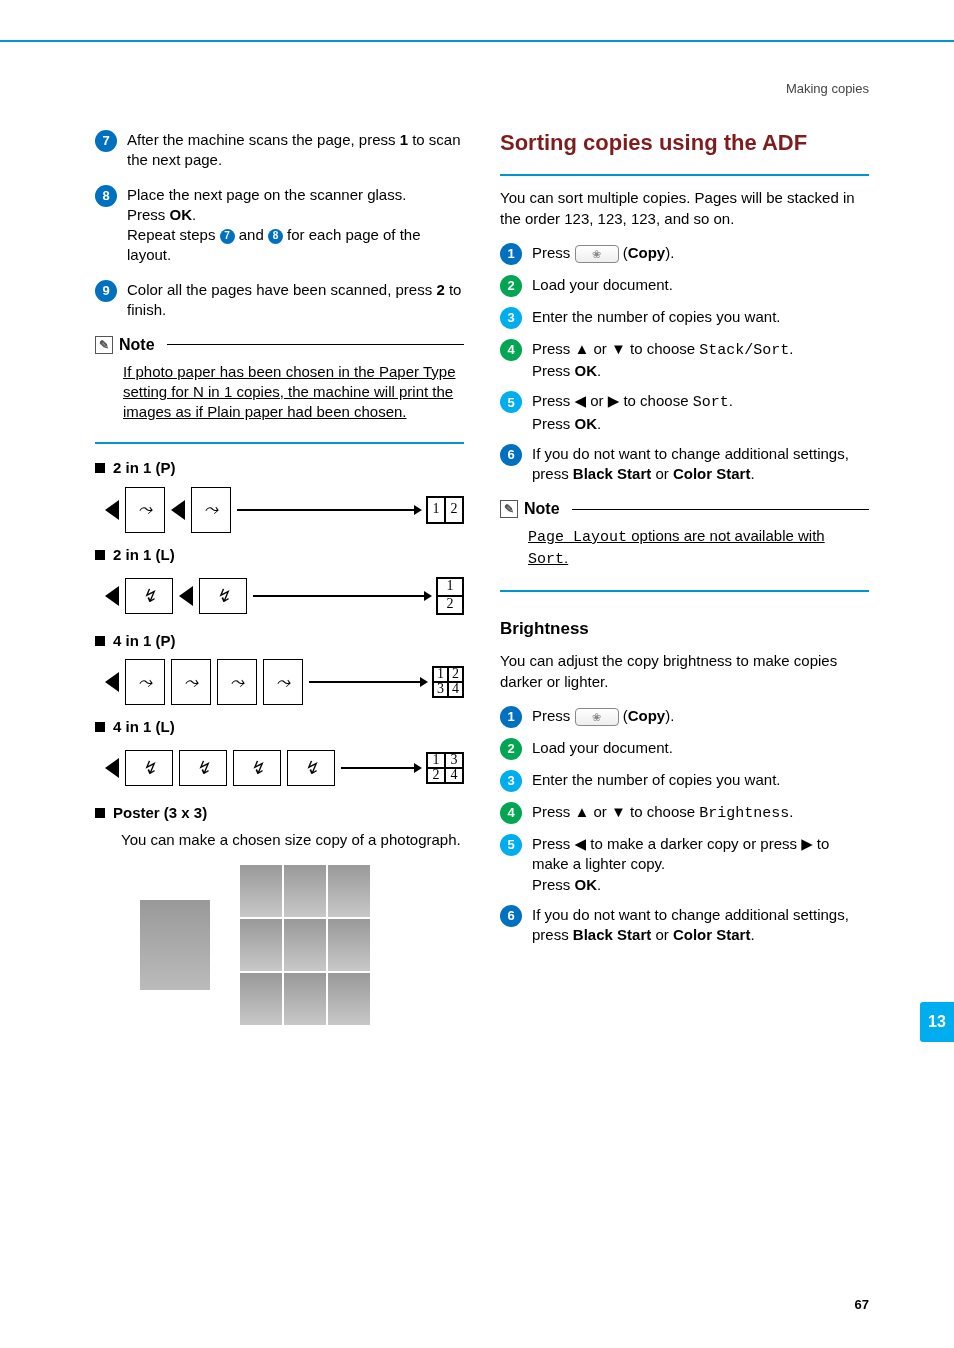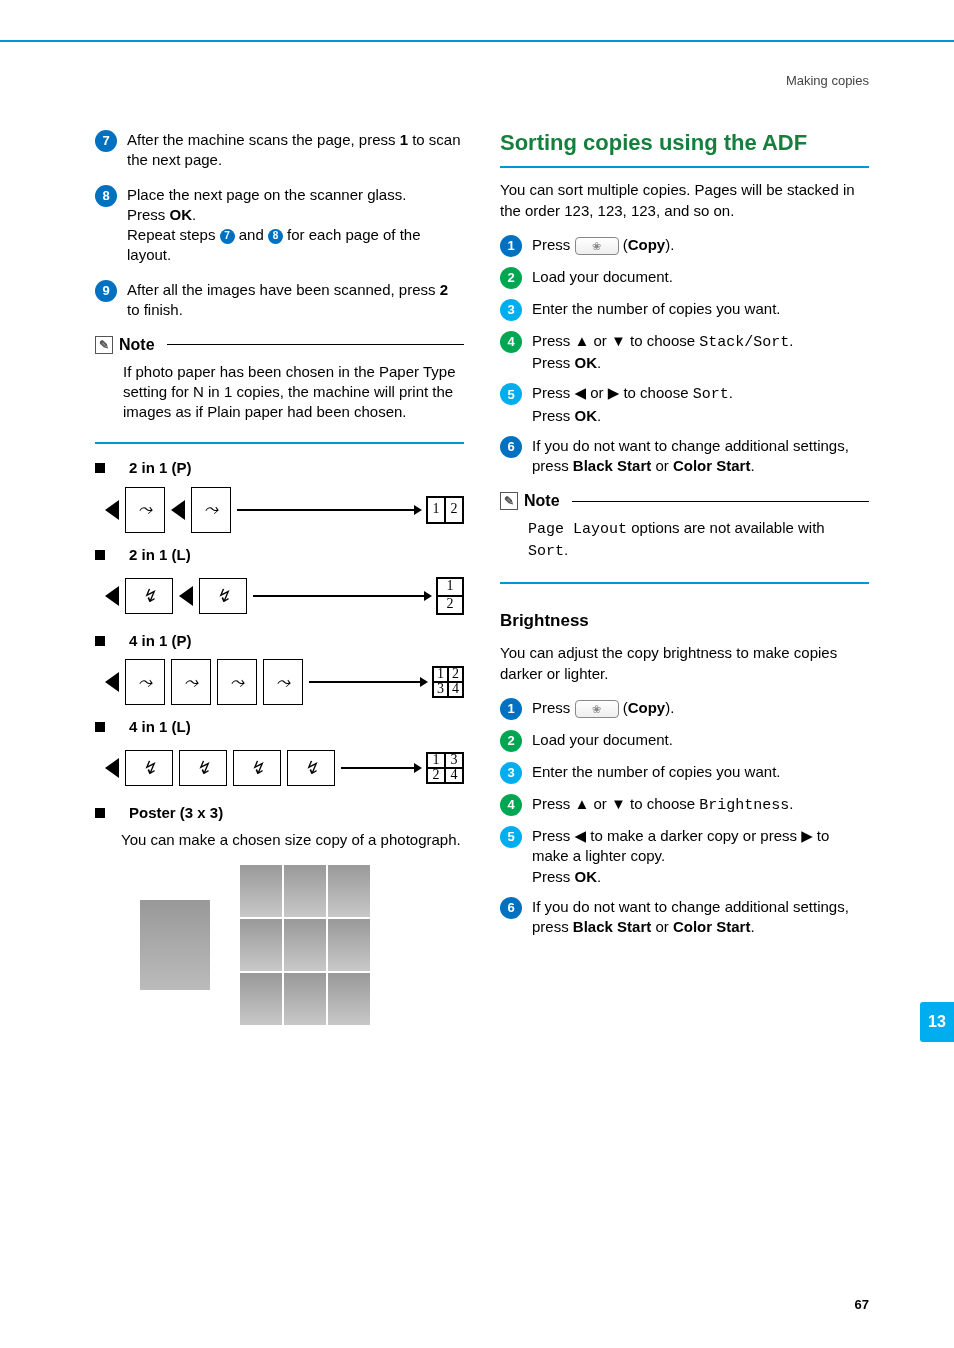"Making copies" .running-head { top: 72px -> 80px }
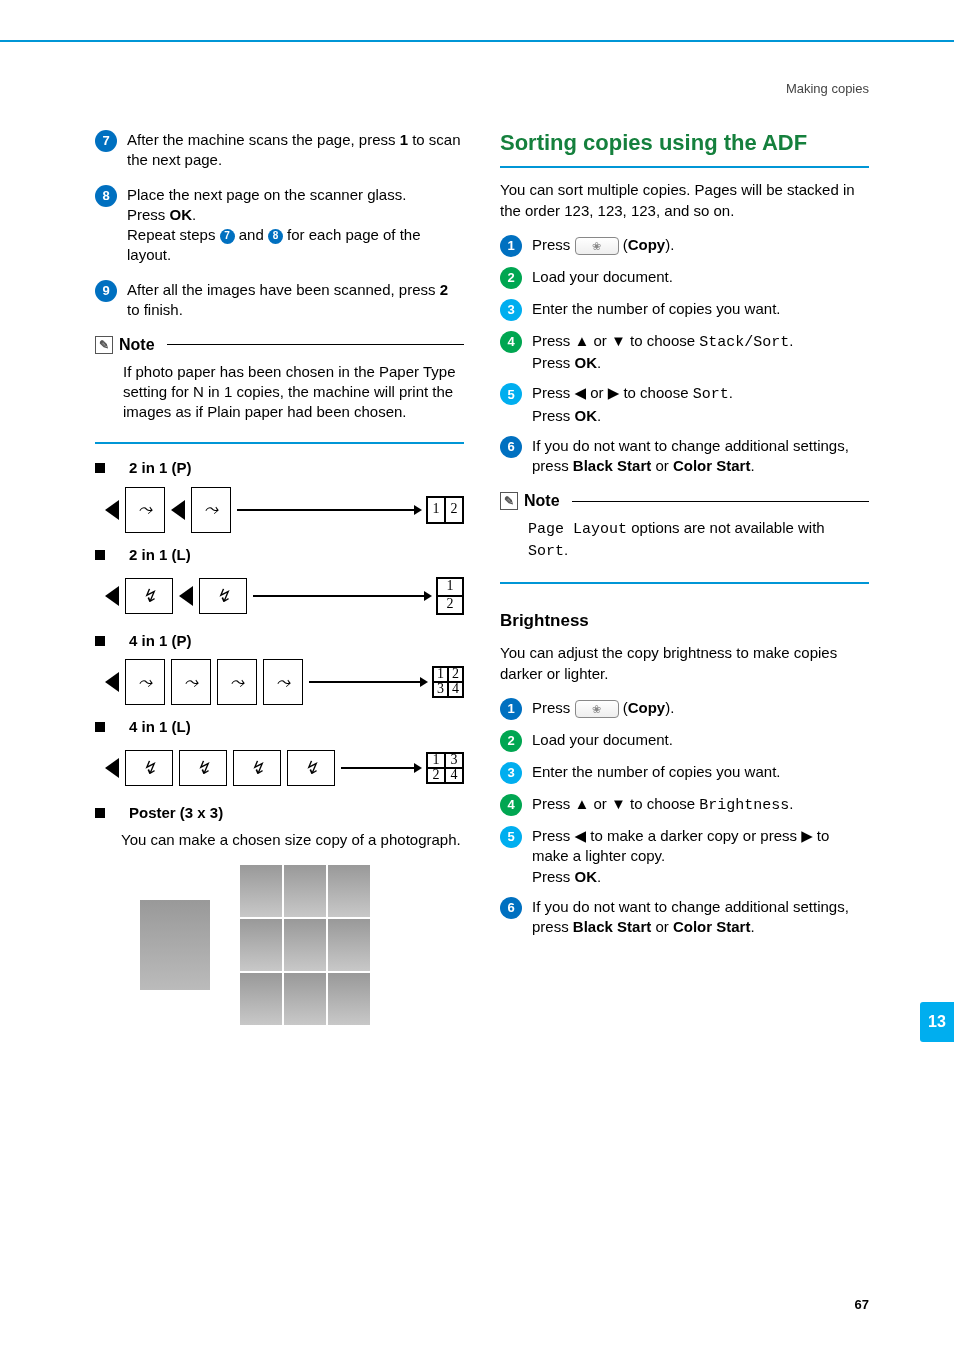"Sorting copies using the ADF" .h2 { color: #15803d -> #7f1d1d; padding-bottom: 10px -> 18px }
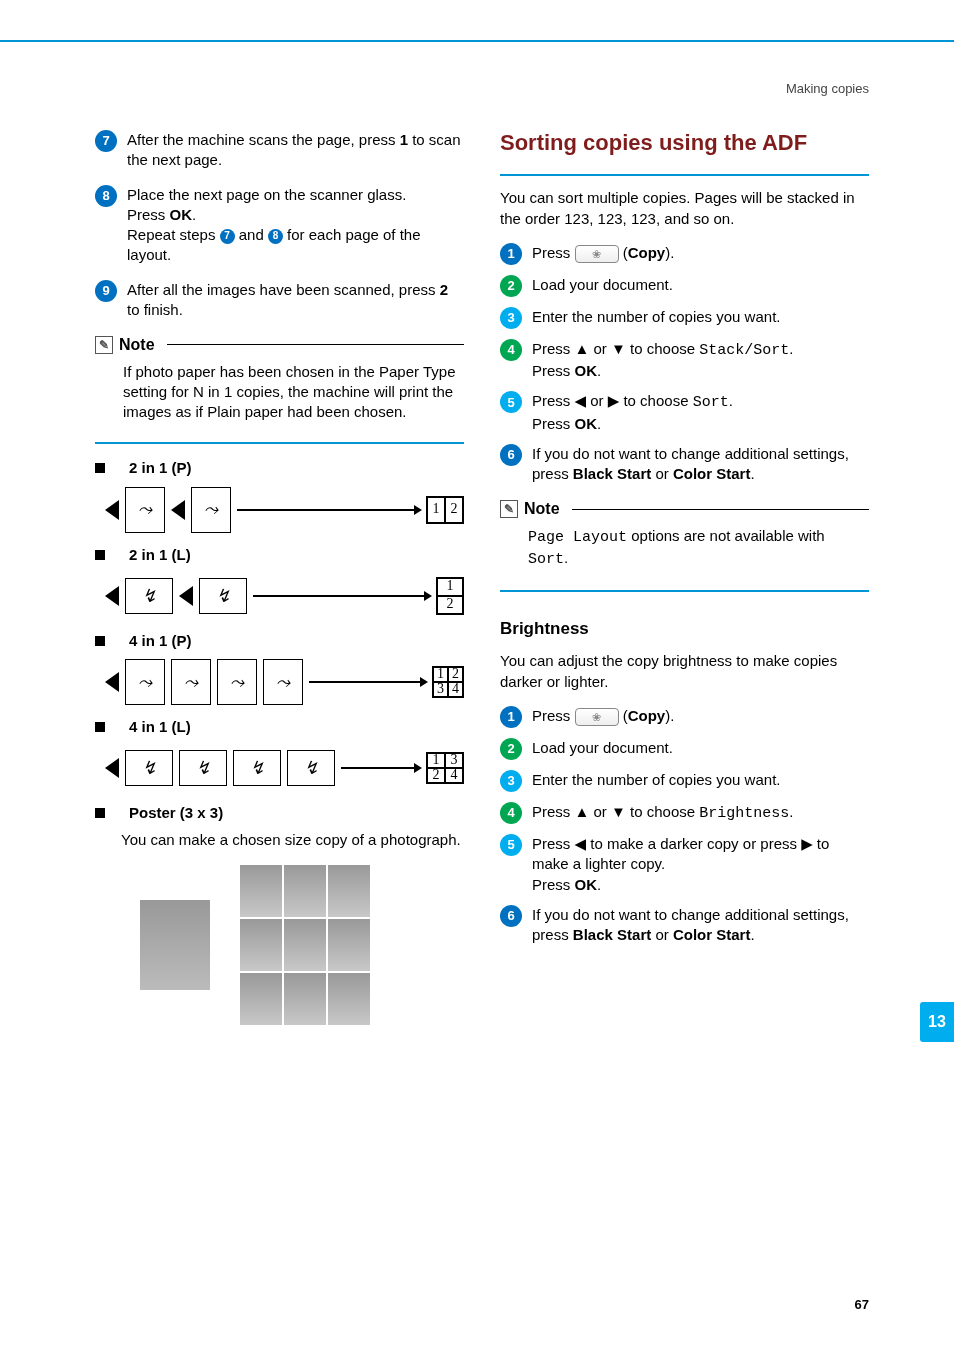"After all the images have" span { text: After all the images -> Color all the pages }
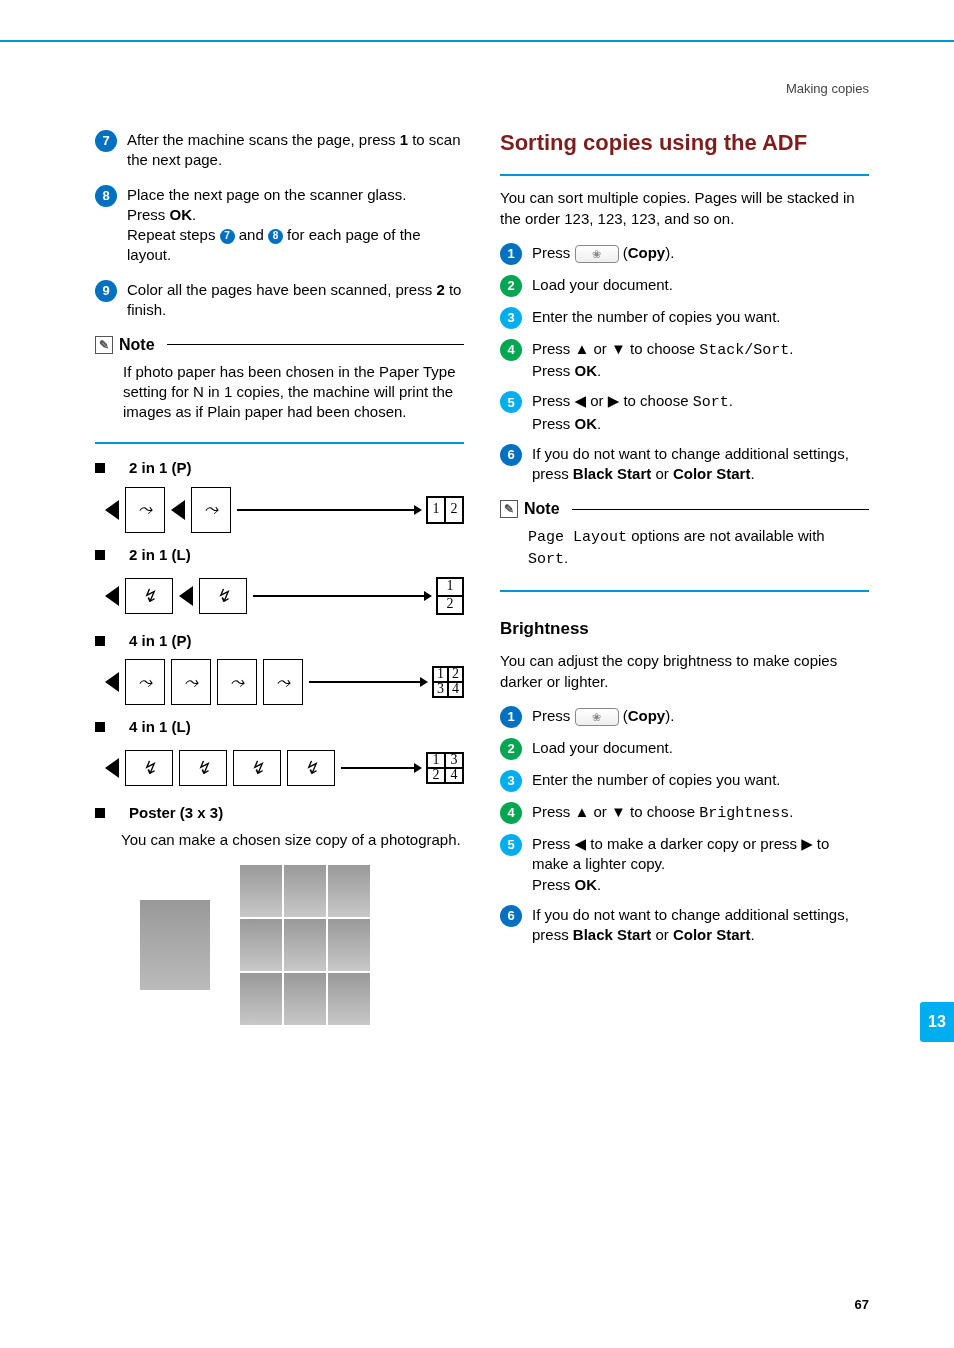"If photo paper has been" .note-body { text-decoration: none -> underline }
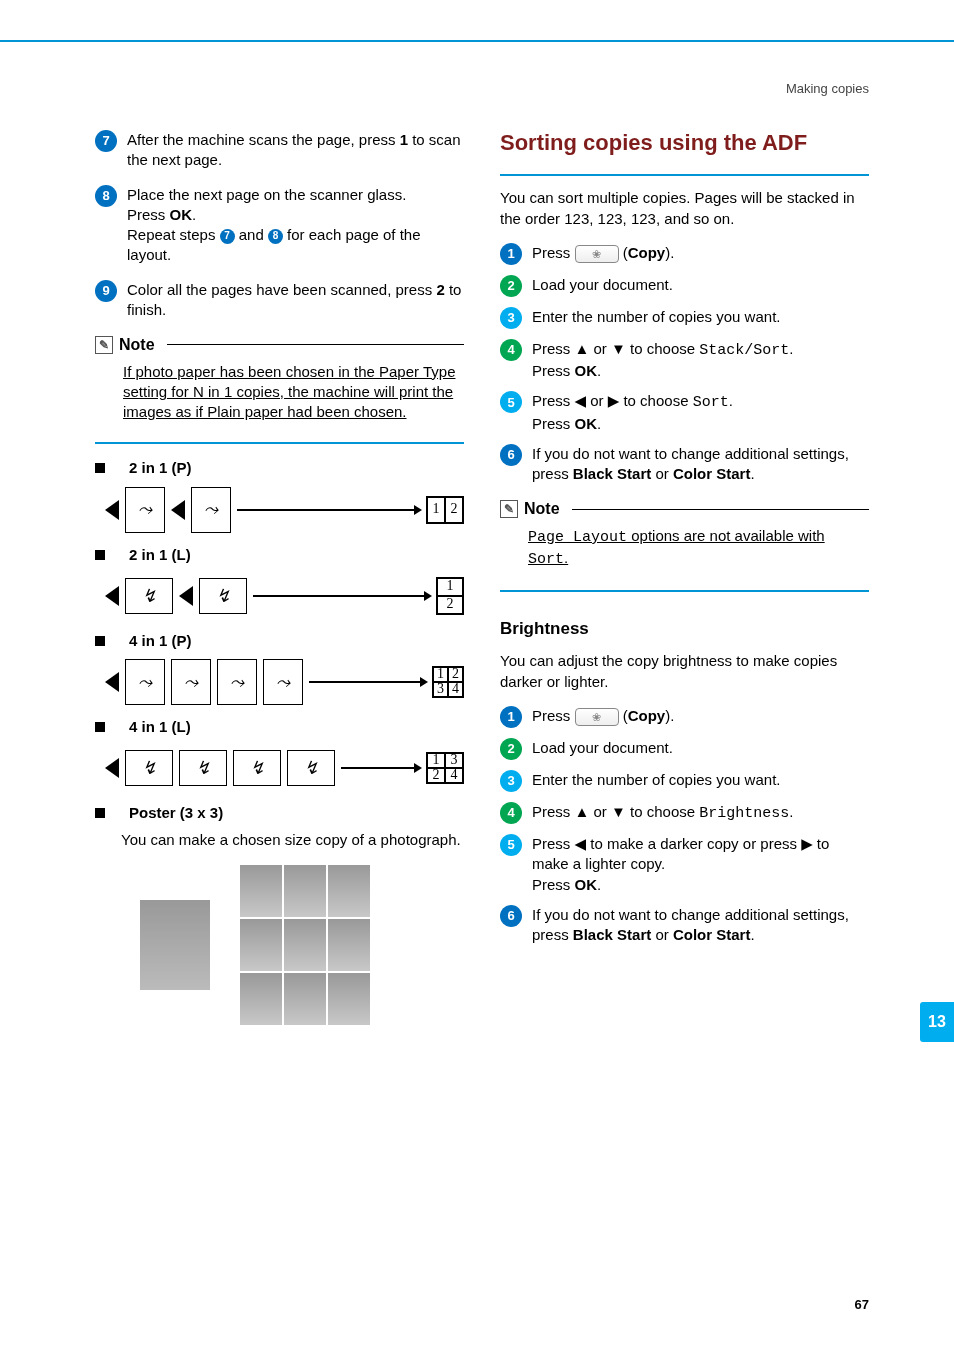"2 in 1 (P)" .opt { gap: 24px -> 8px }
